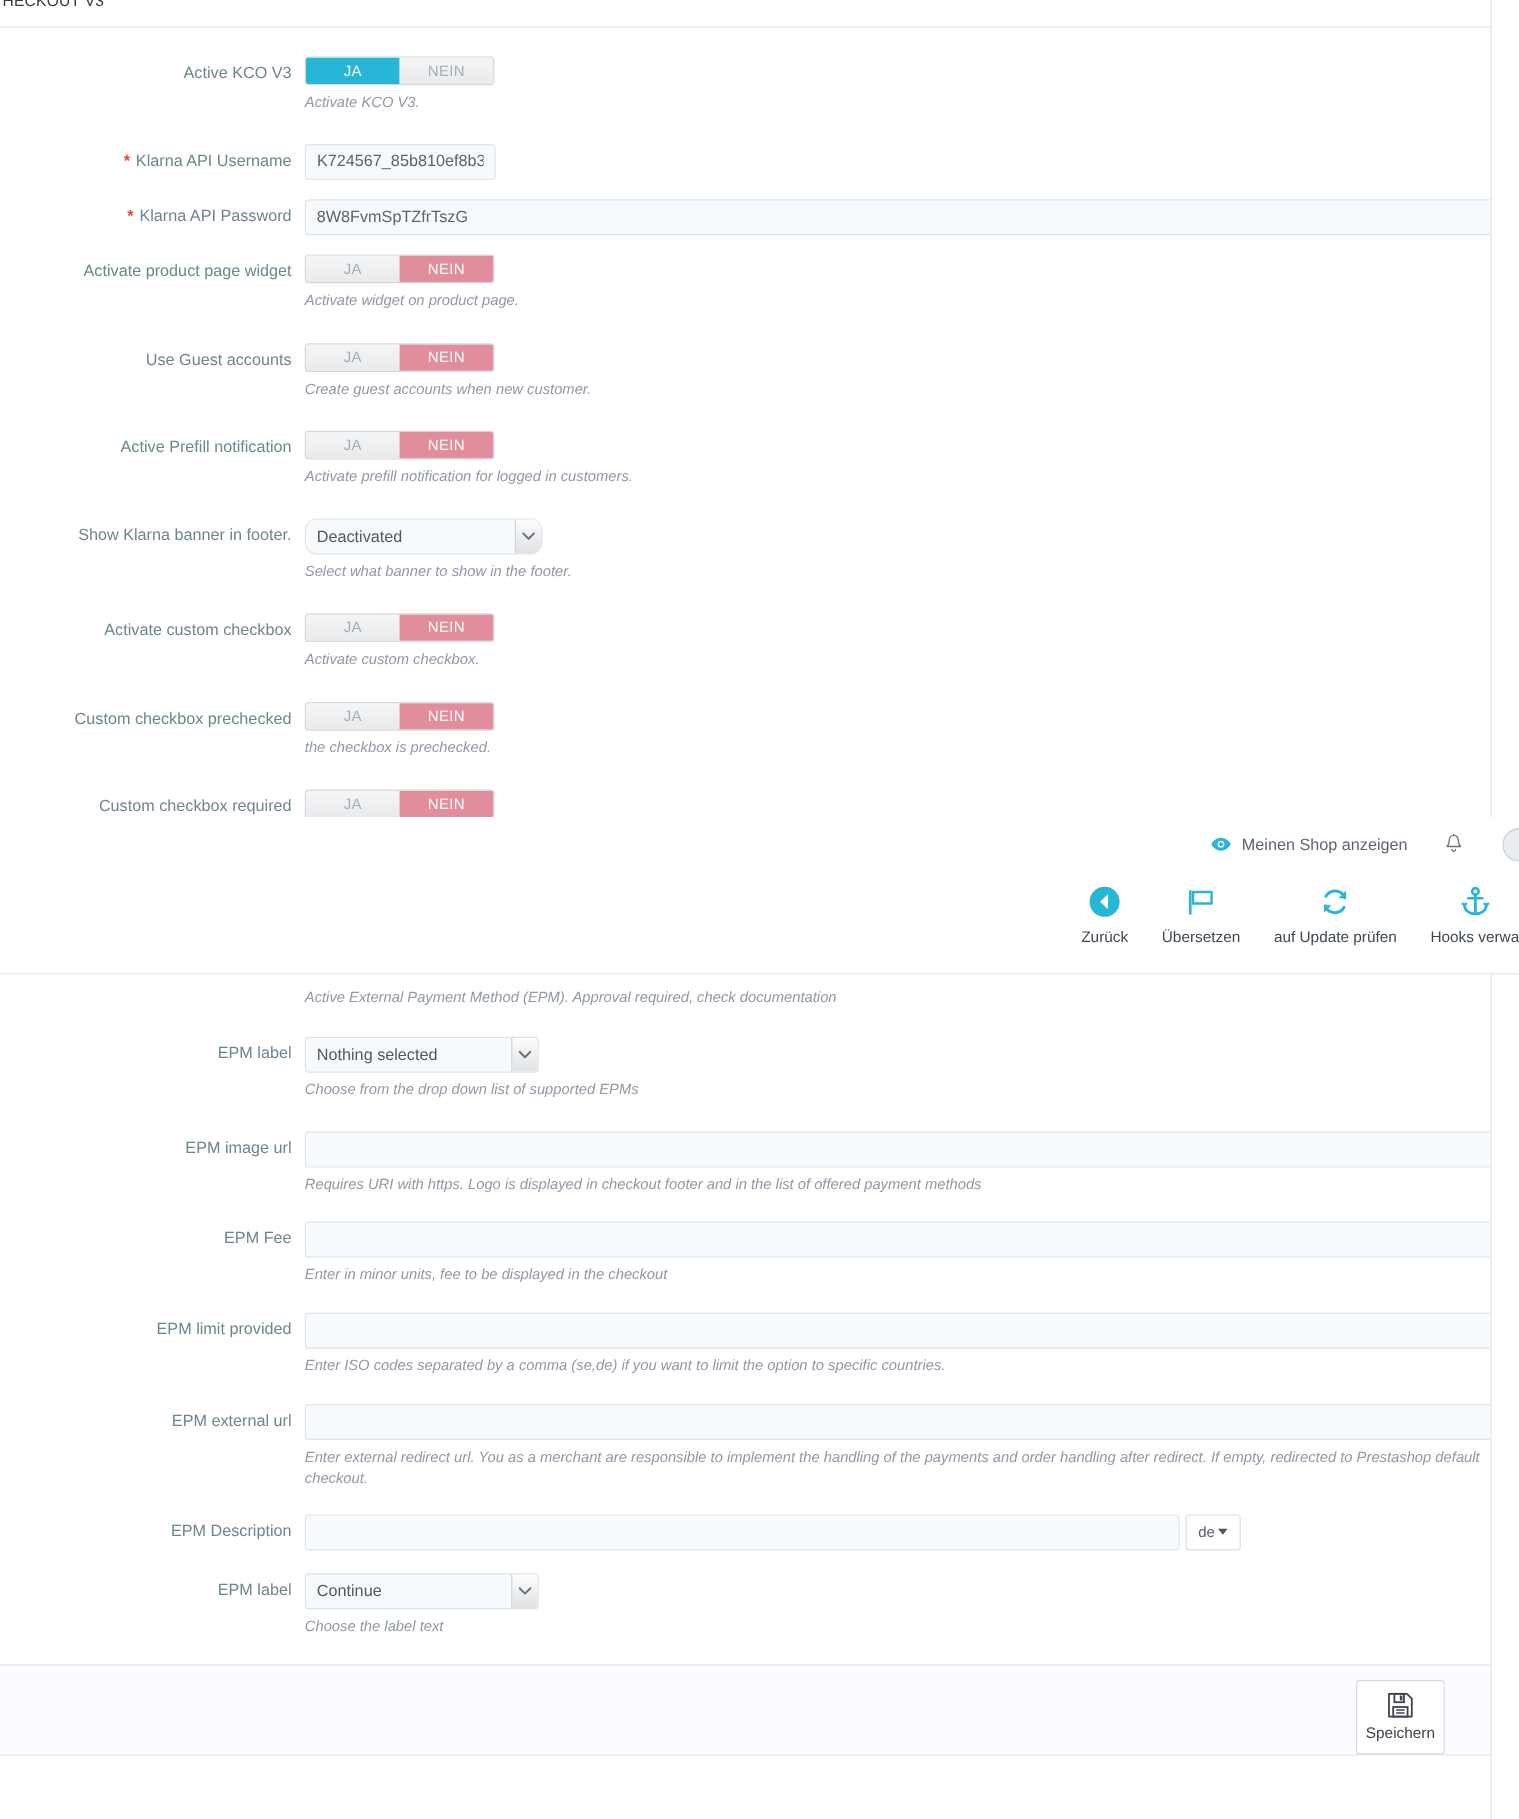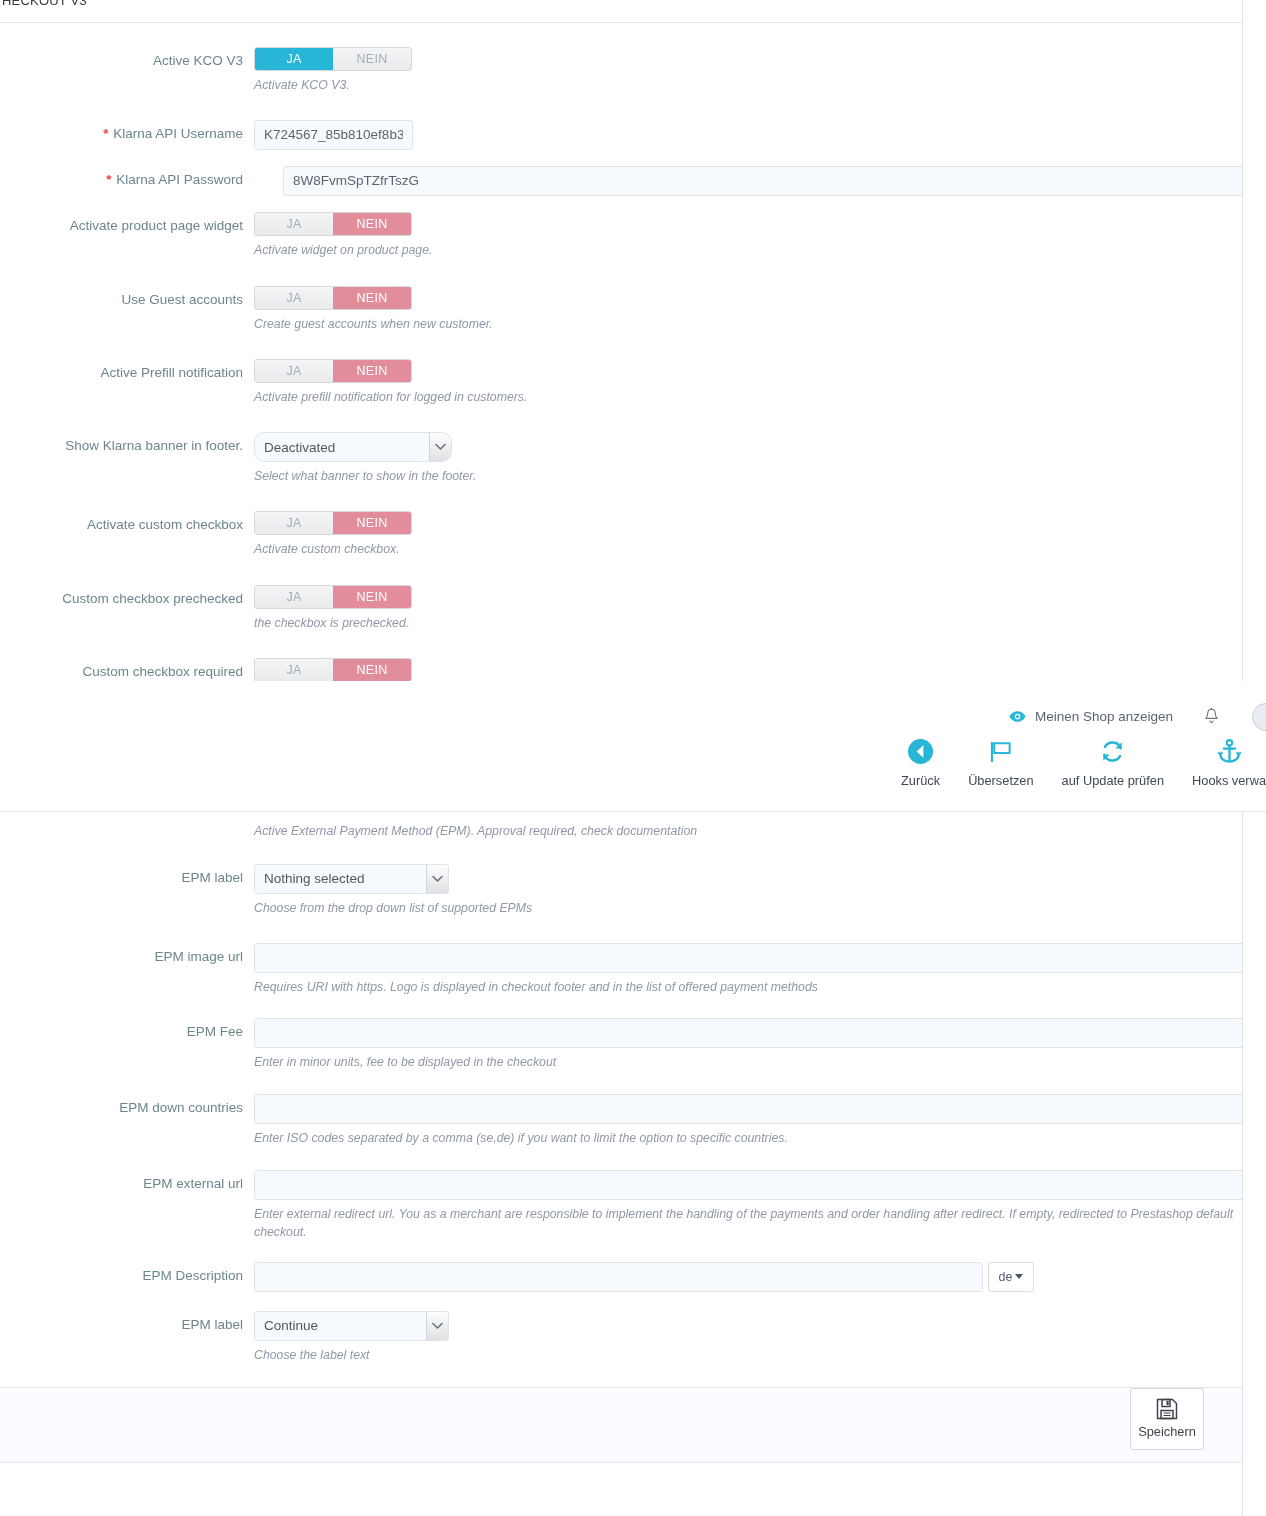"* Klarna API Password" div.form-row { gap: 29px -> none }
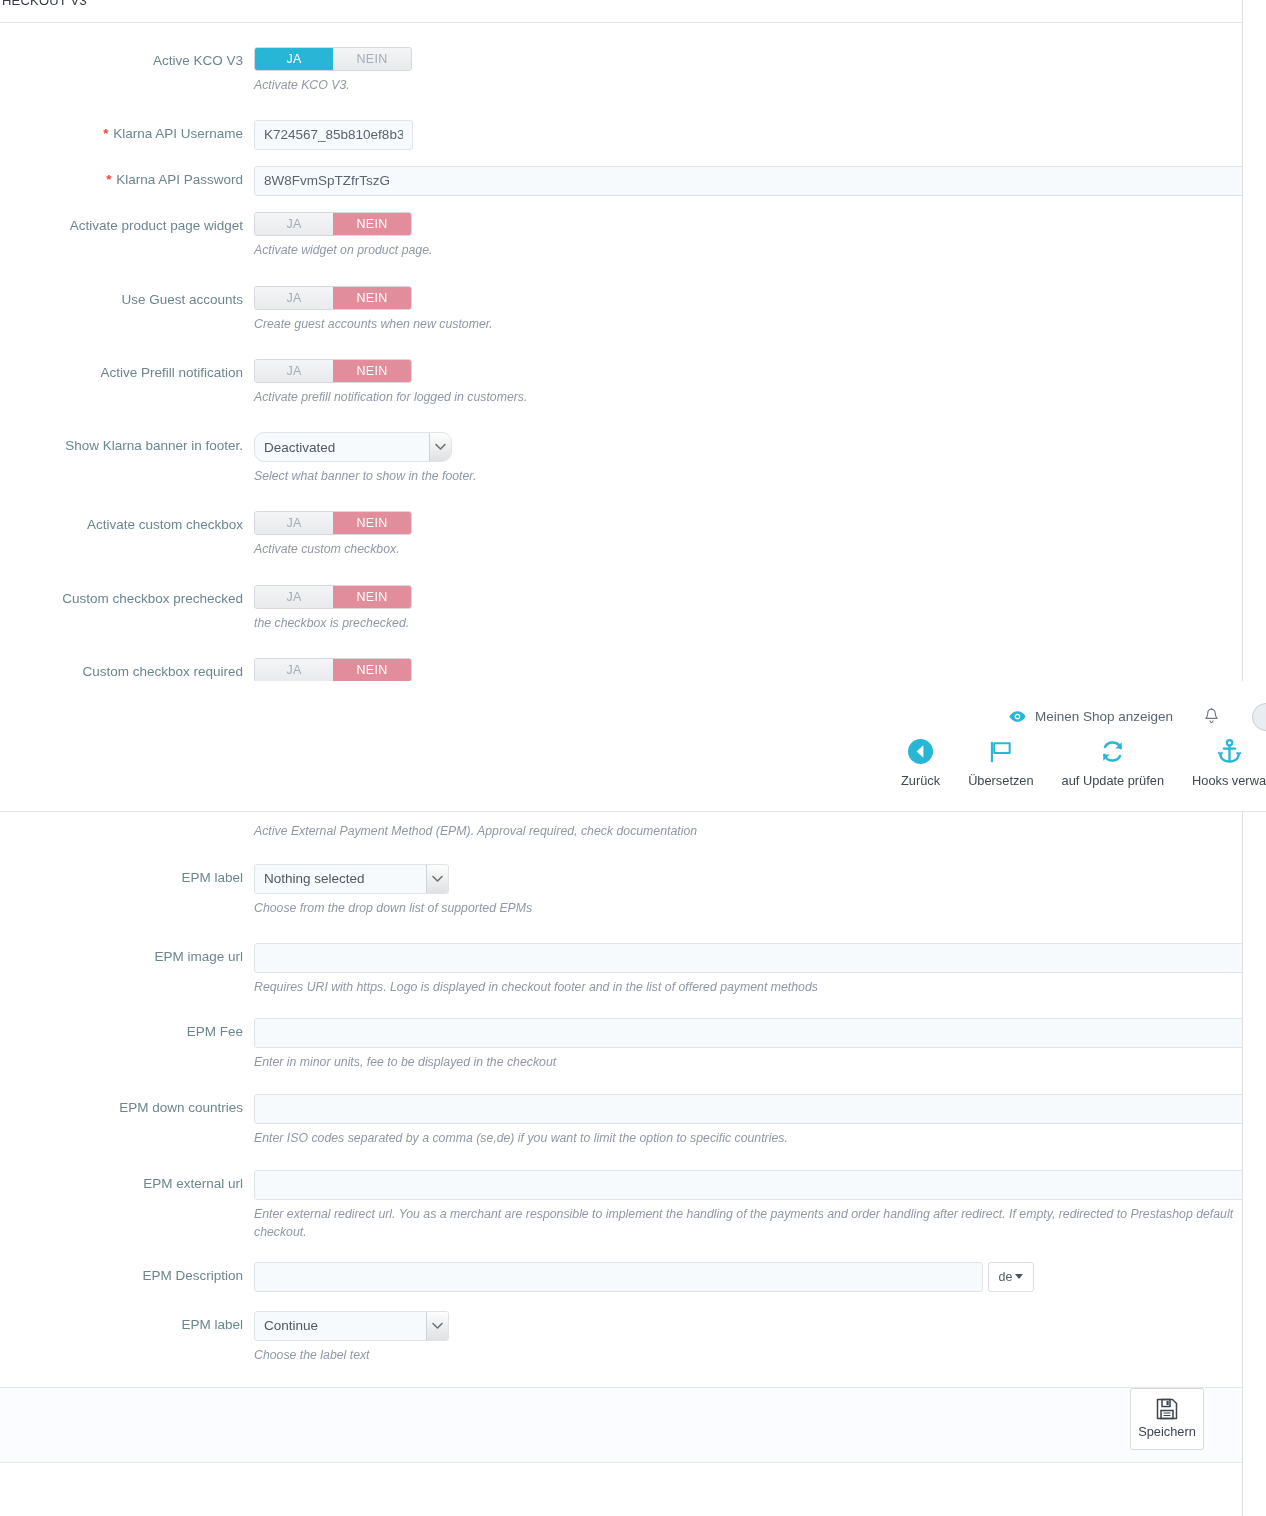"Meinen Shop anzeigen" .topbar-right { top: 18px -> 5px }
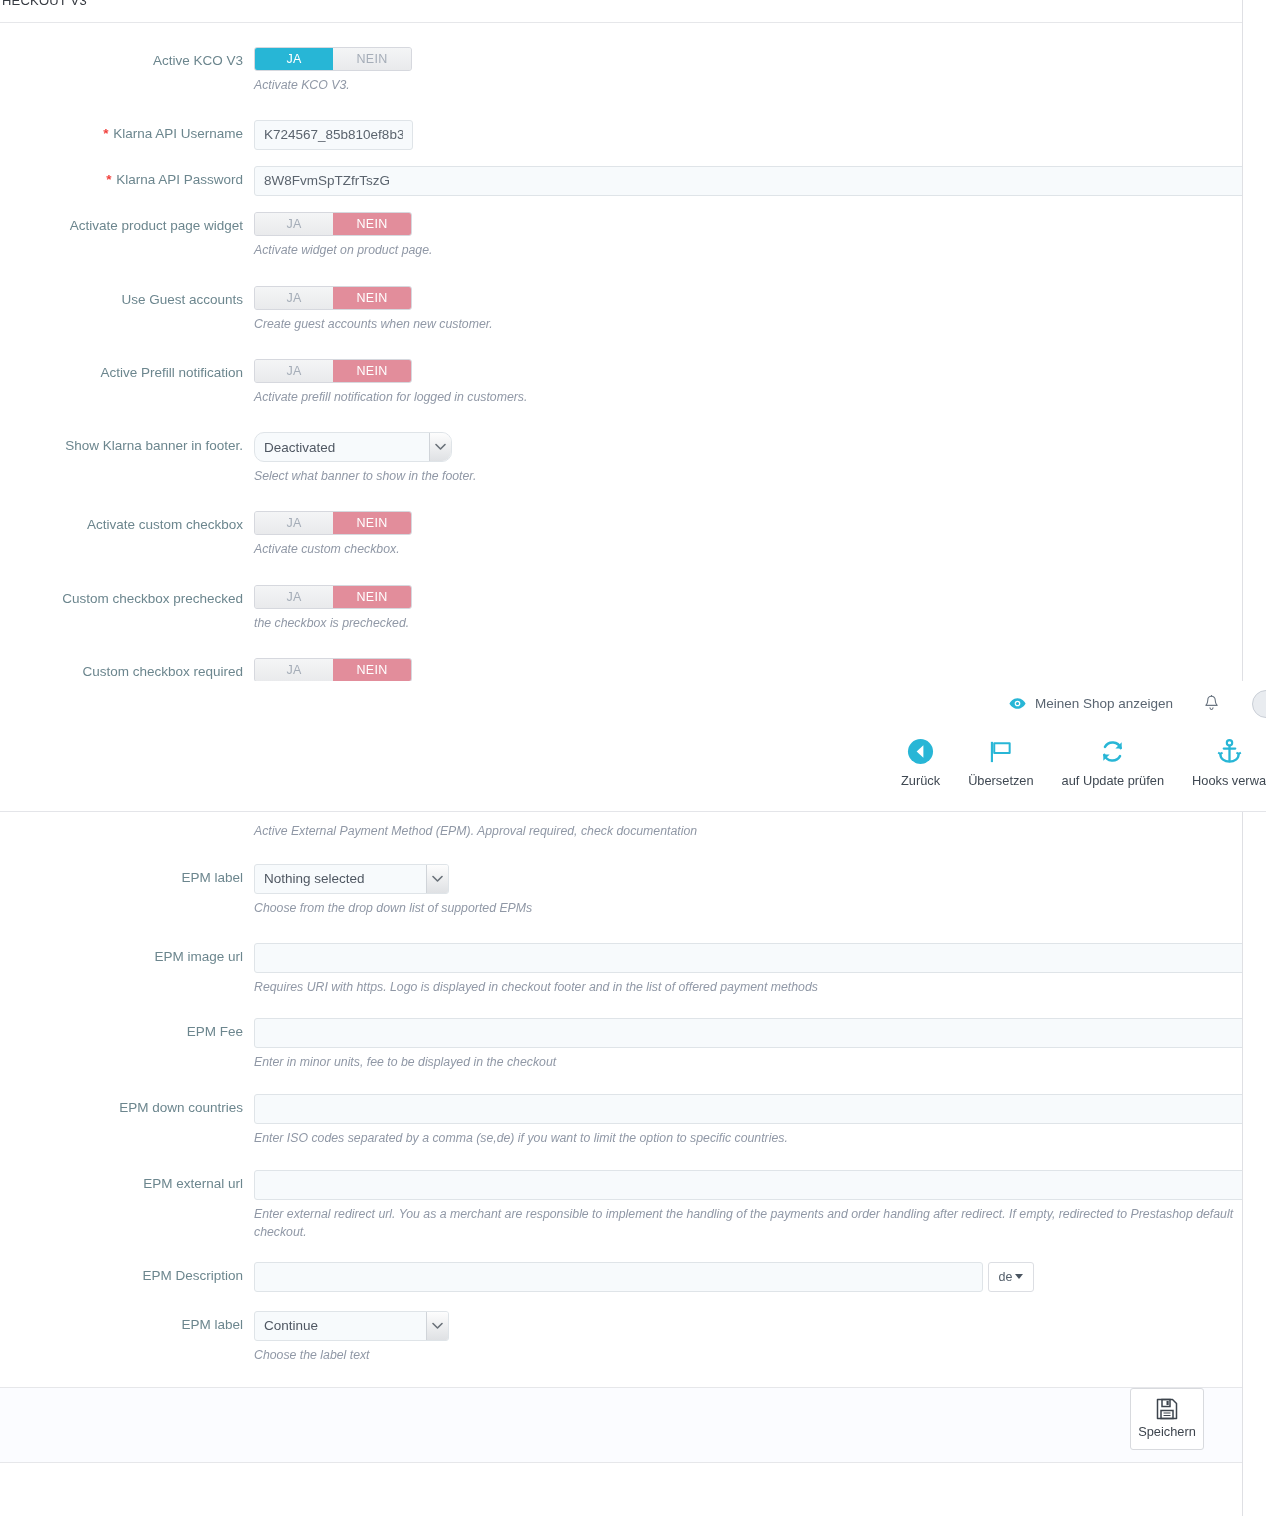"EPM down countries" div.form-label { text: down countries -> limit provided }
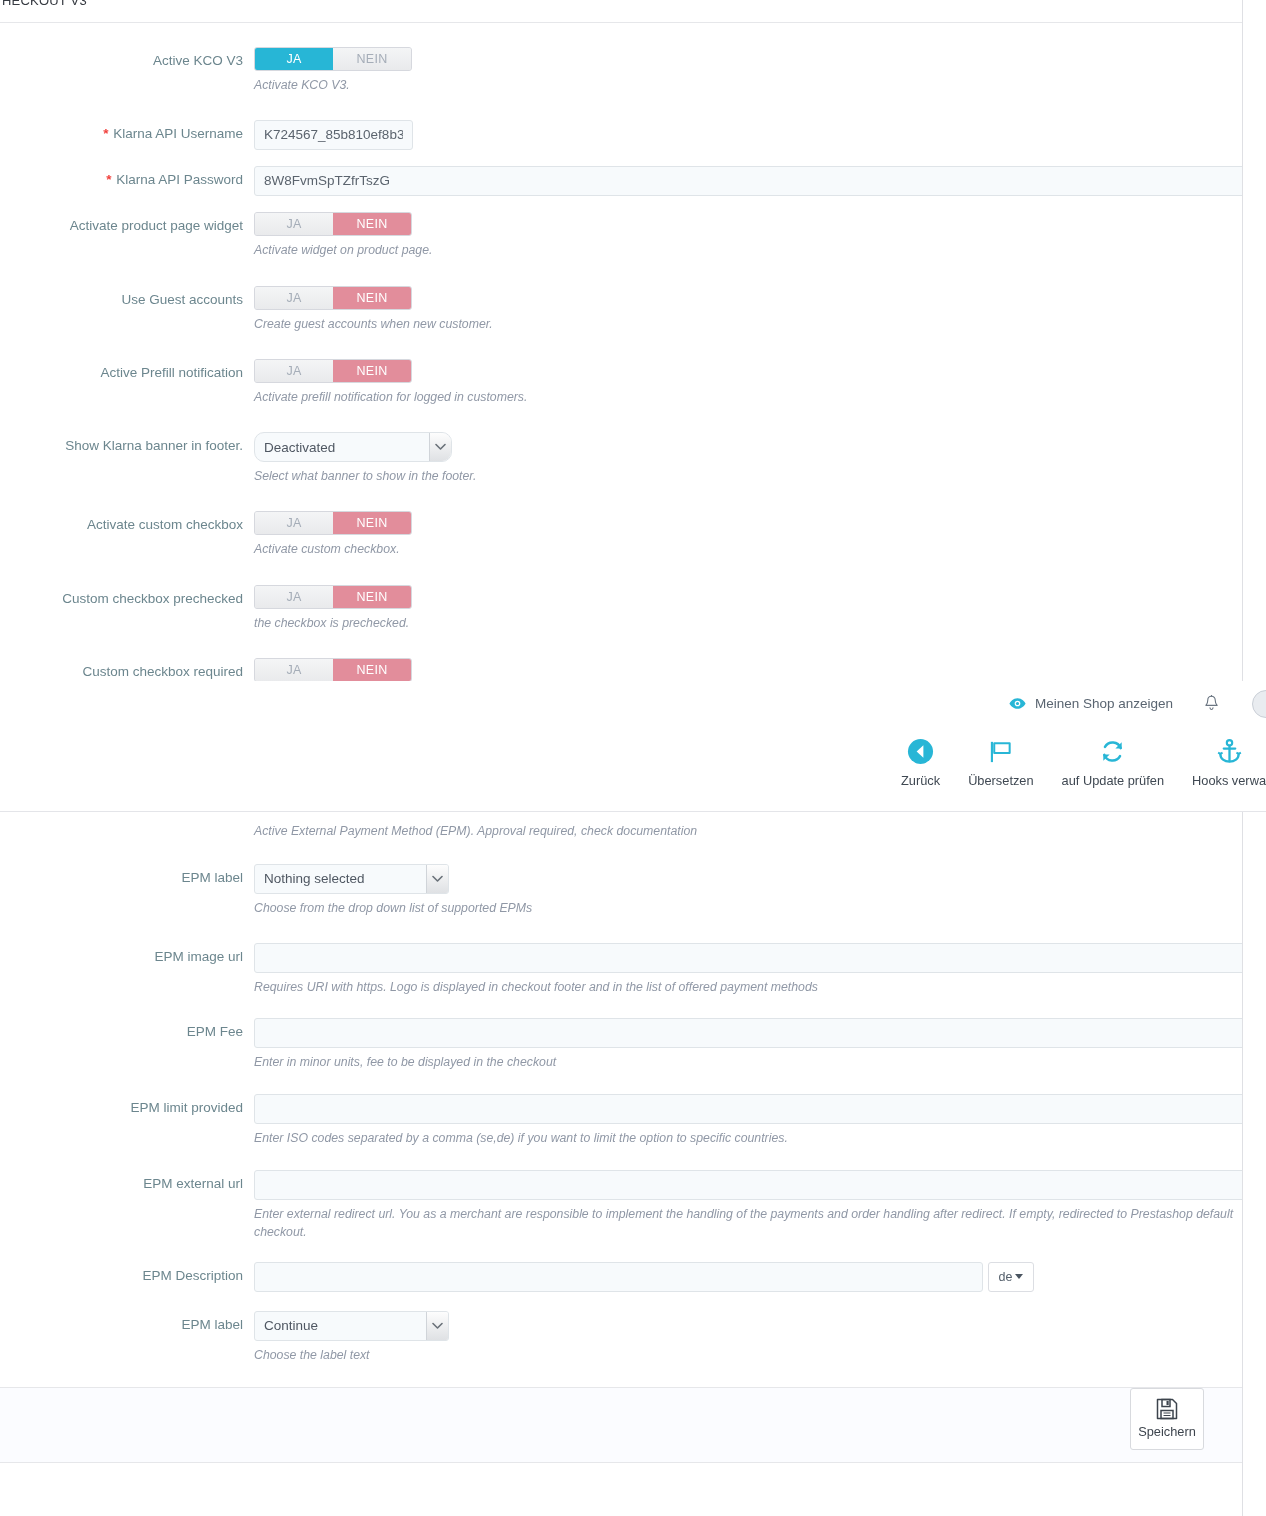"Speichern" .form-footer { align-items: flex-start -> flex-end }
